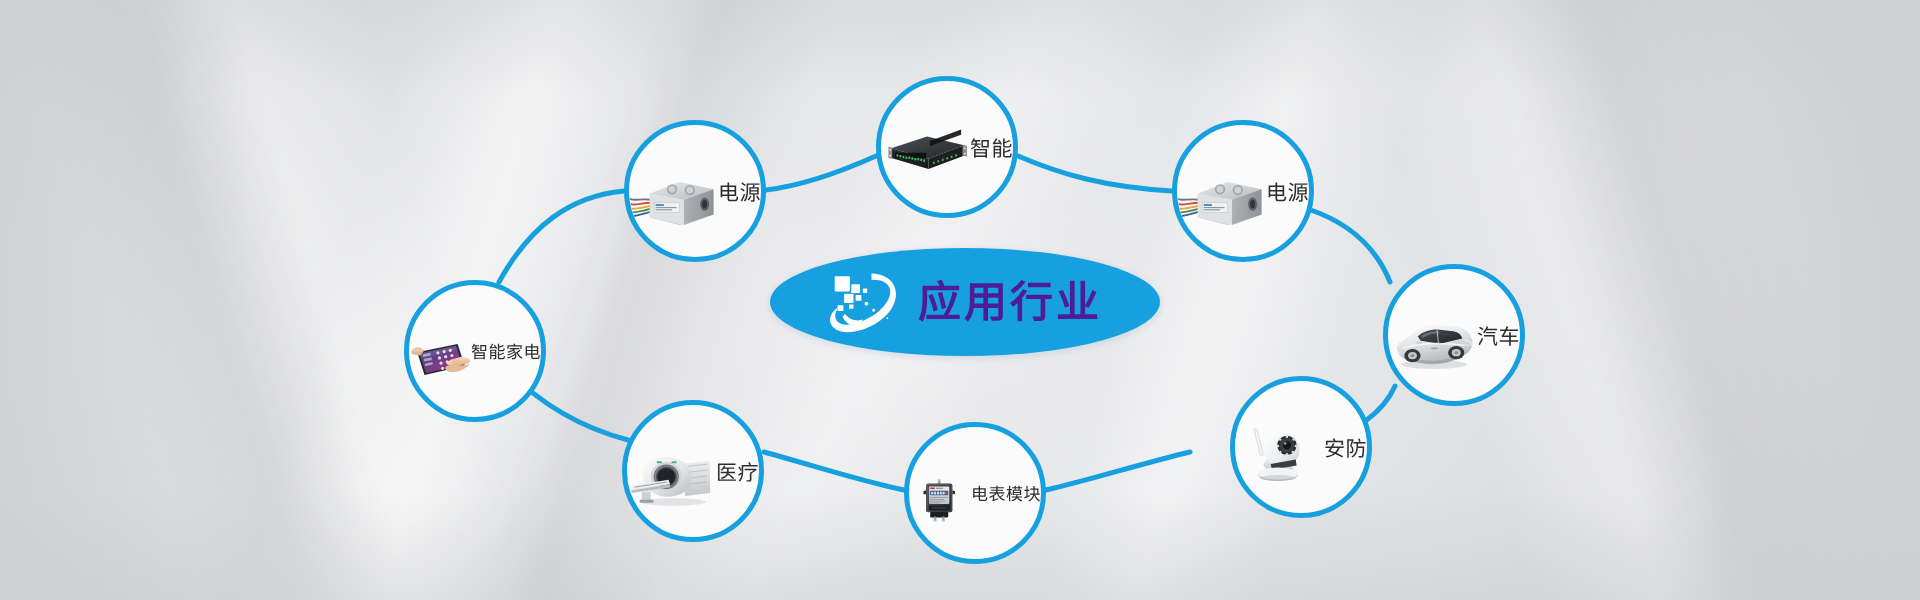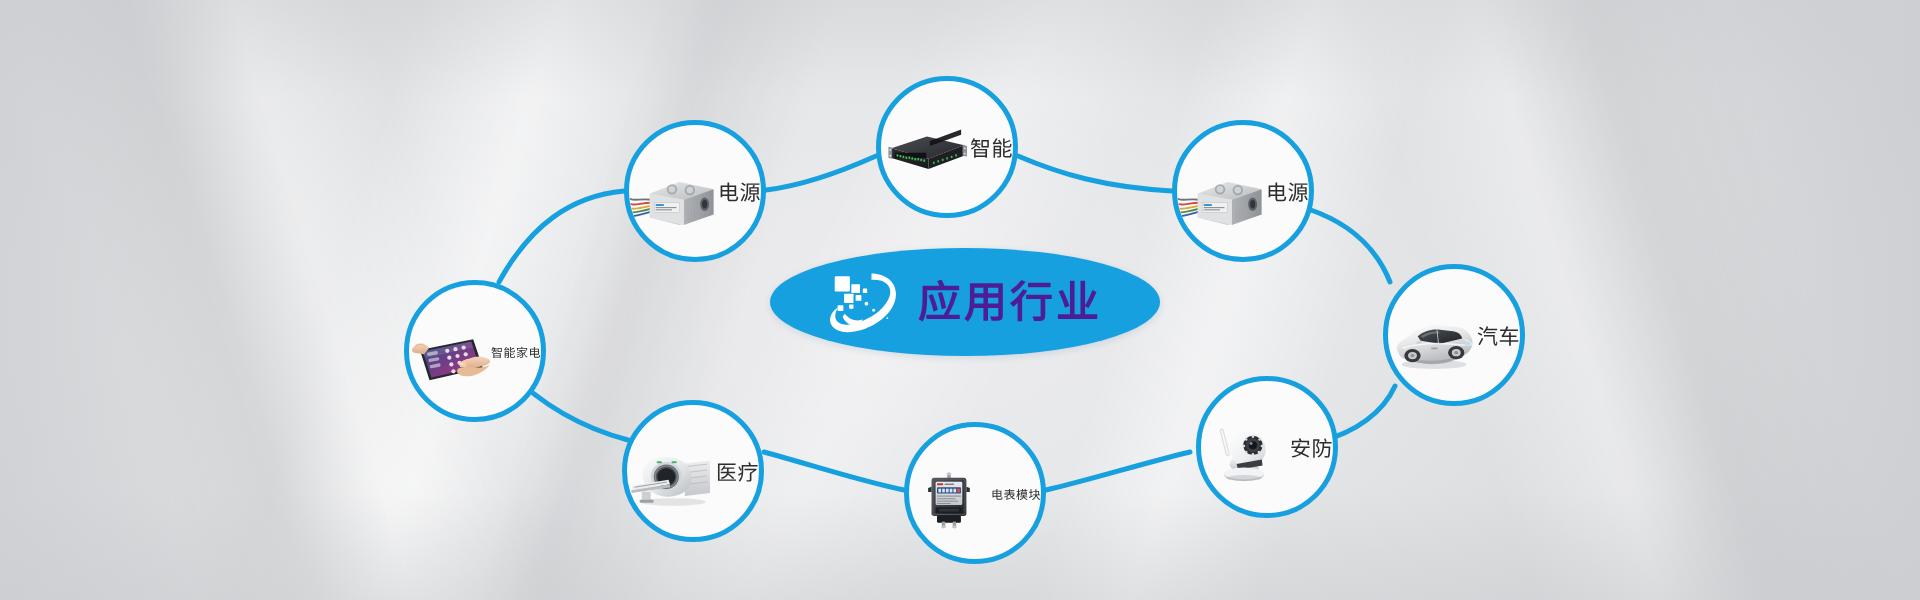"智能家电" .node.narrow .node-label { font-size: 12px -> 17px }
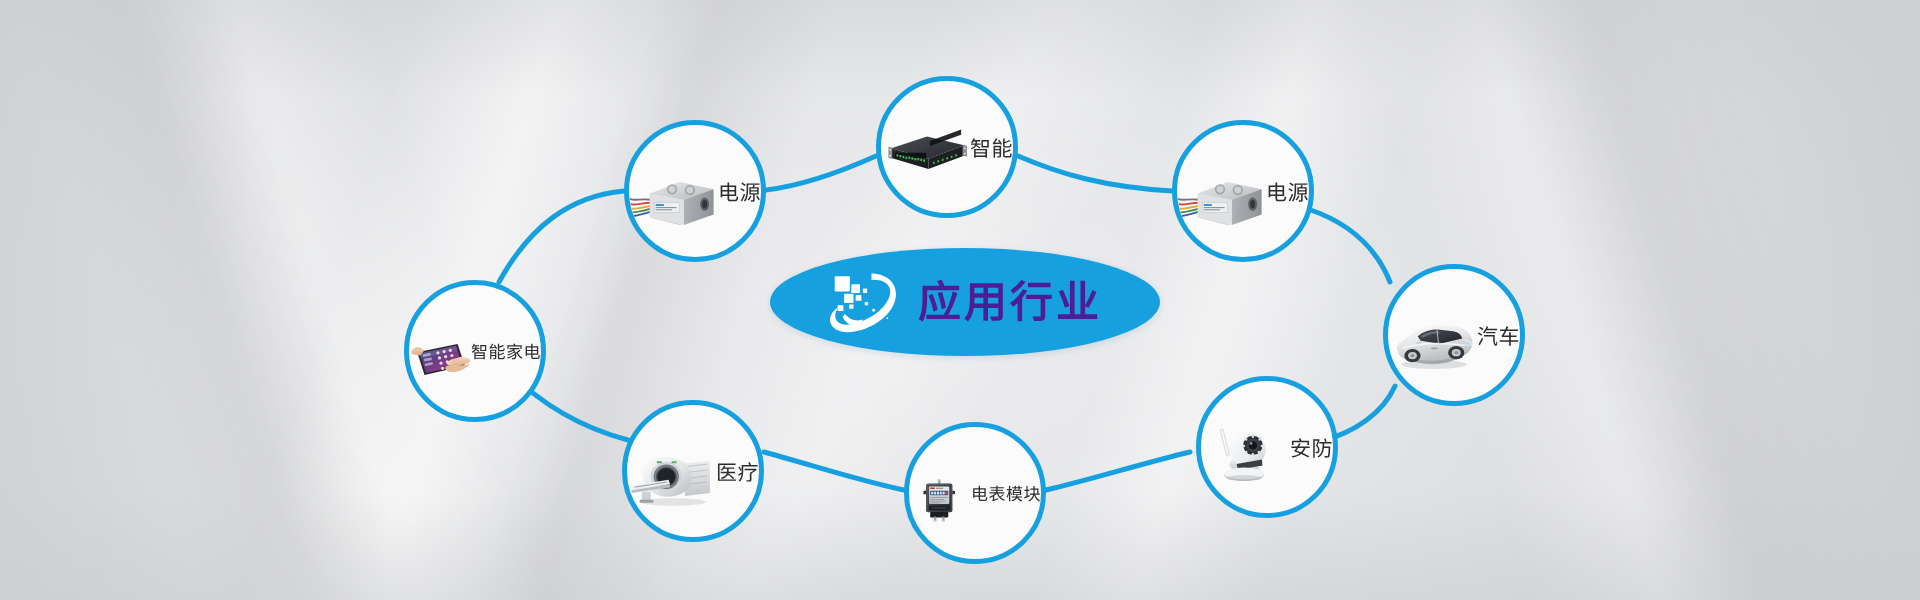"安防" div.node { left: 1196px -> 1230px }
